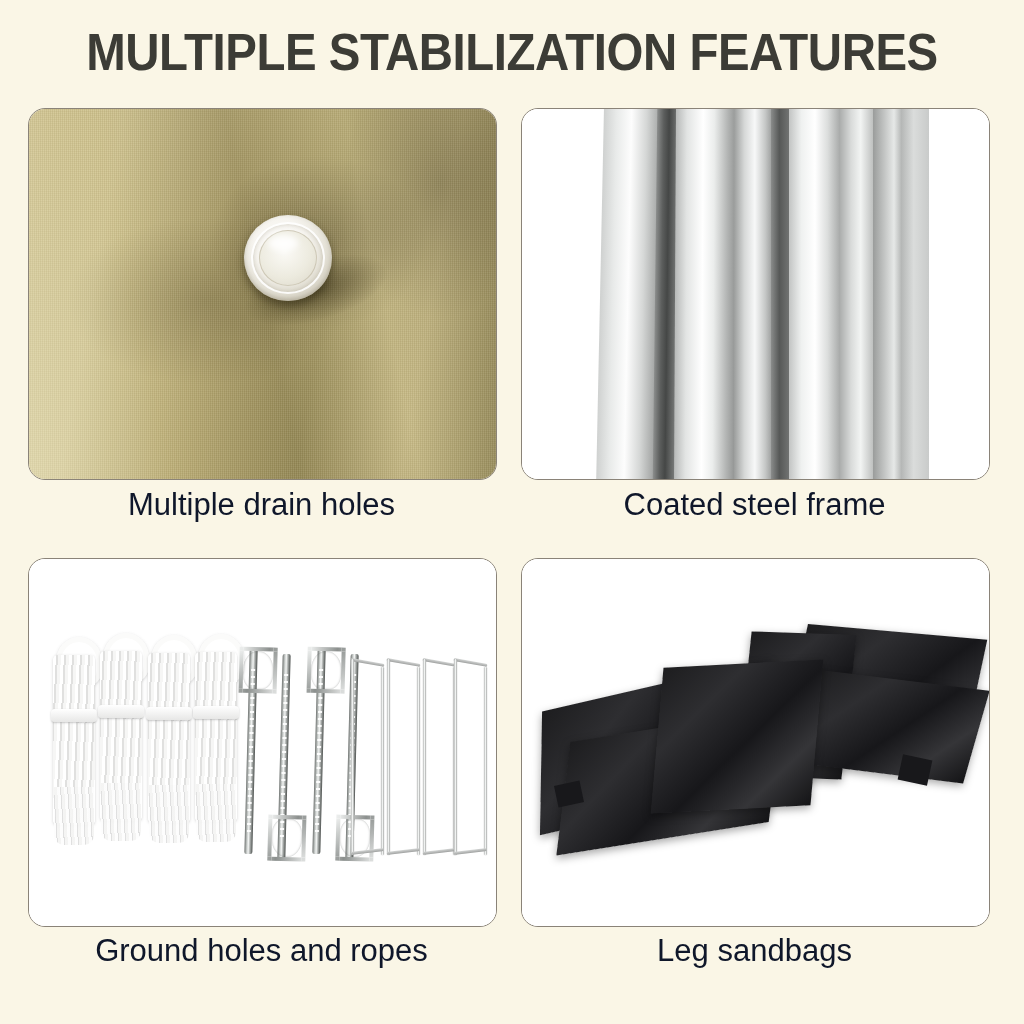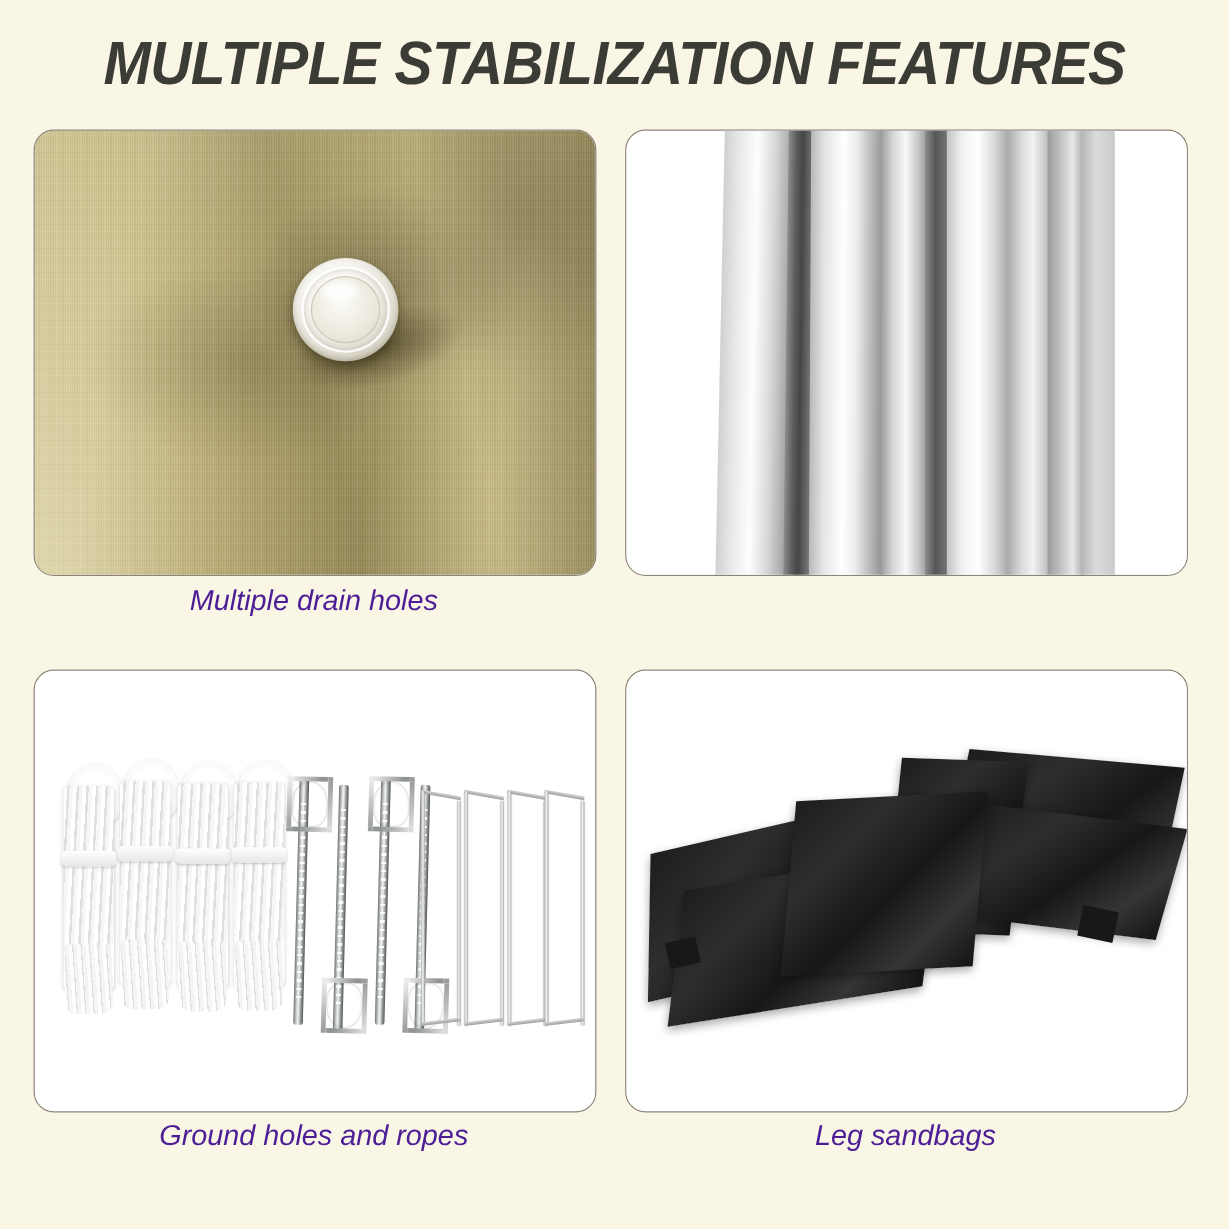"MULTIPLE STABILIZATION FEATURES" .page { font-style: italic -> none }
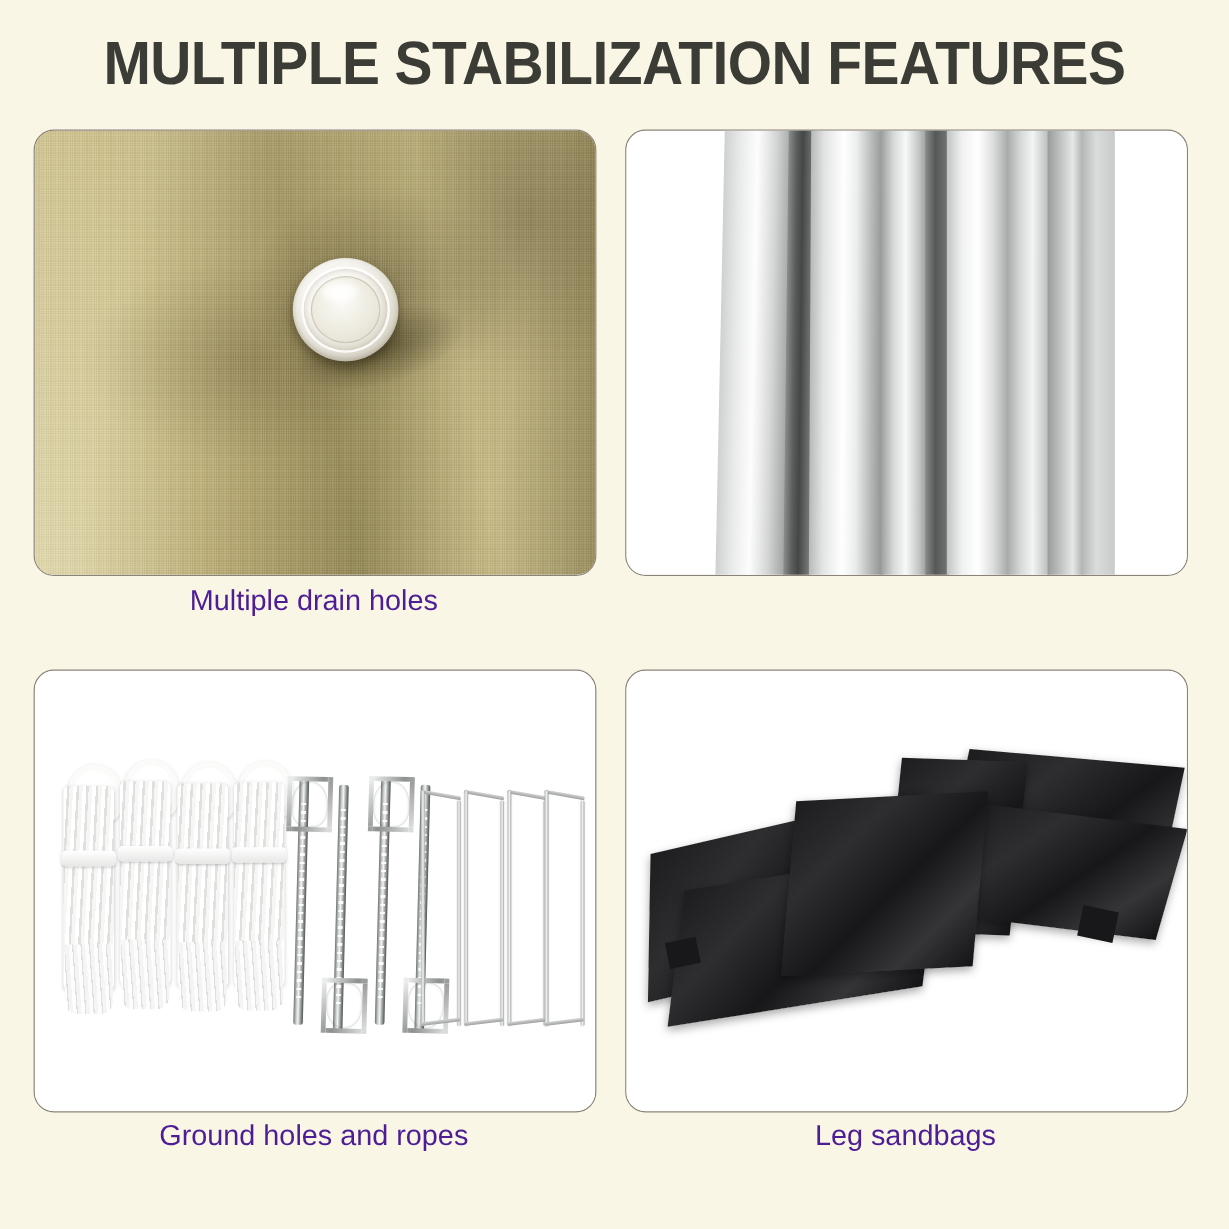"Multiple drain holes" .caption { color: #4c1d95 -> #0f172a; font-size: 24px -> 31px }
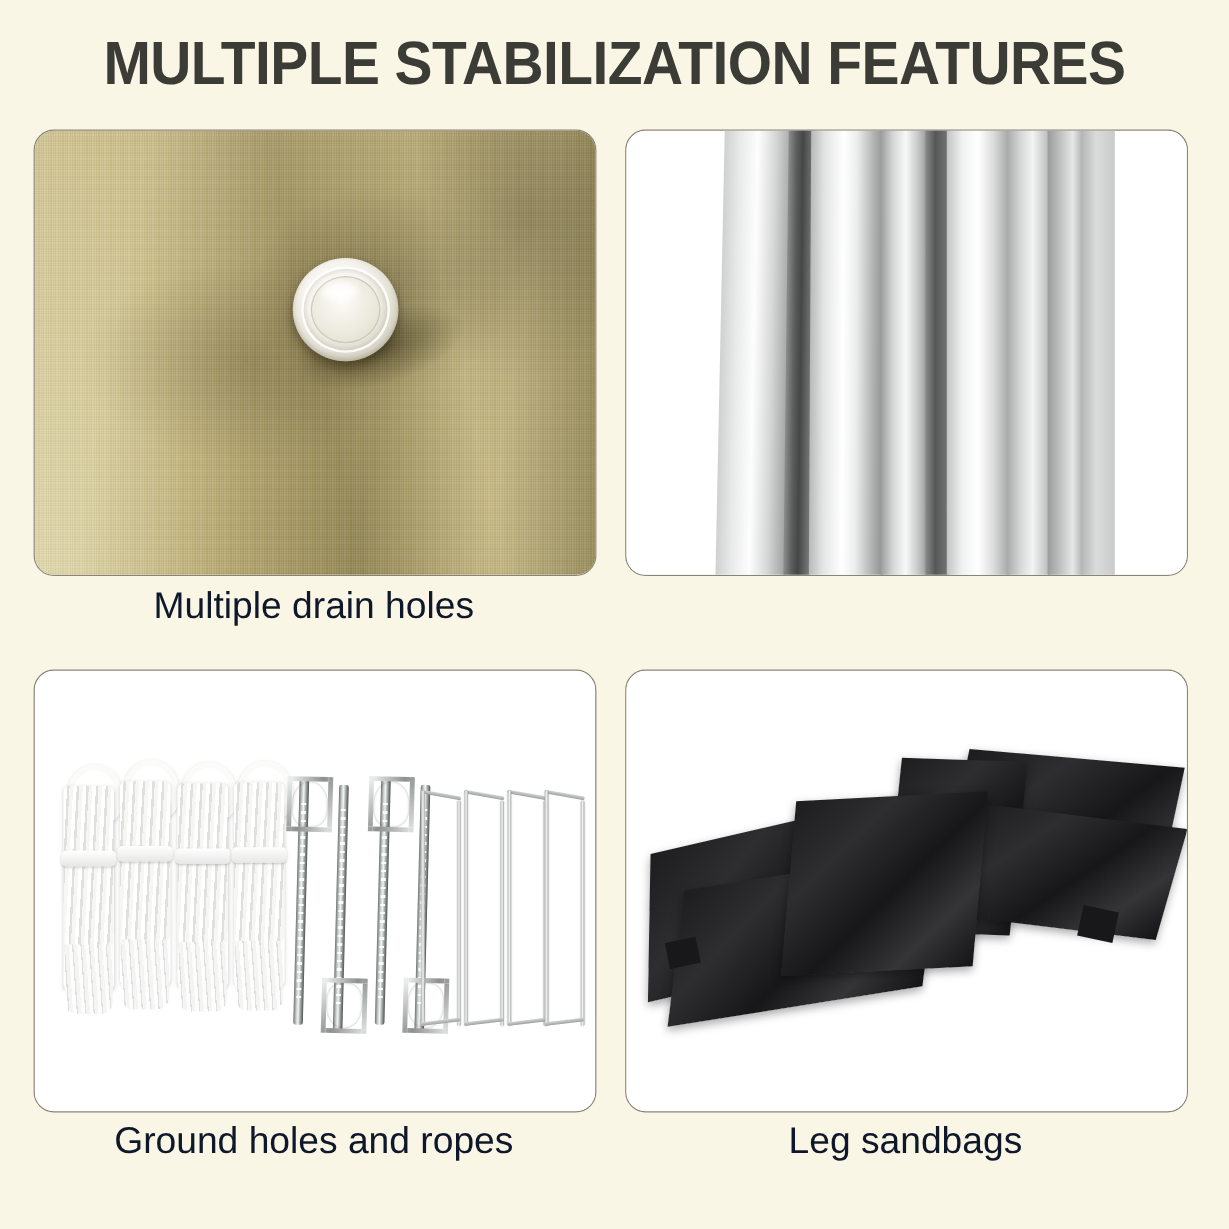"Coated steel frame" div.caption { html: none -> <div>Coated steel frame</div> }
